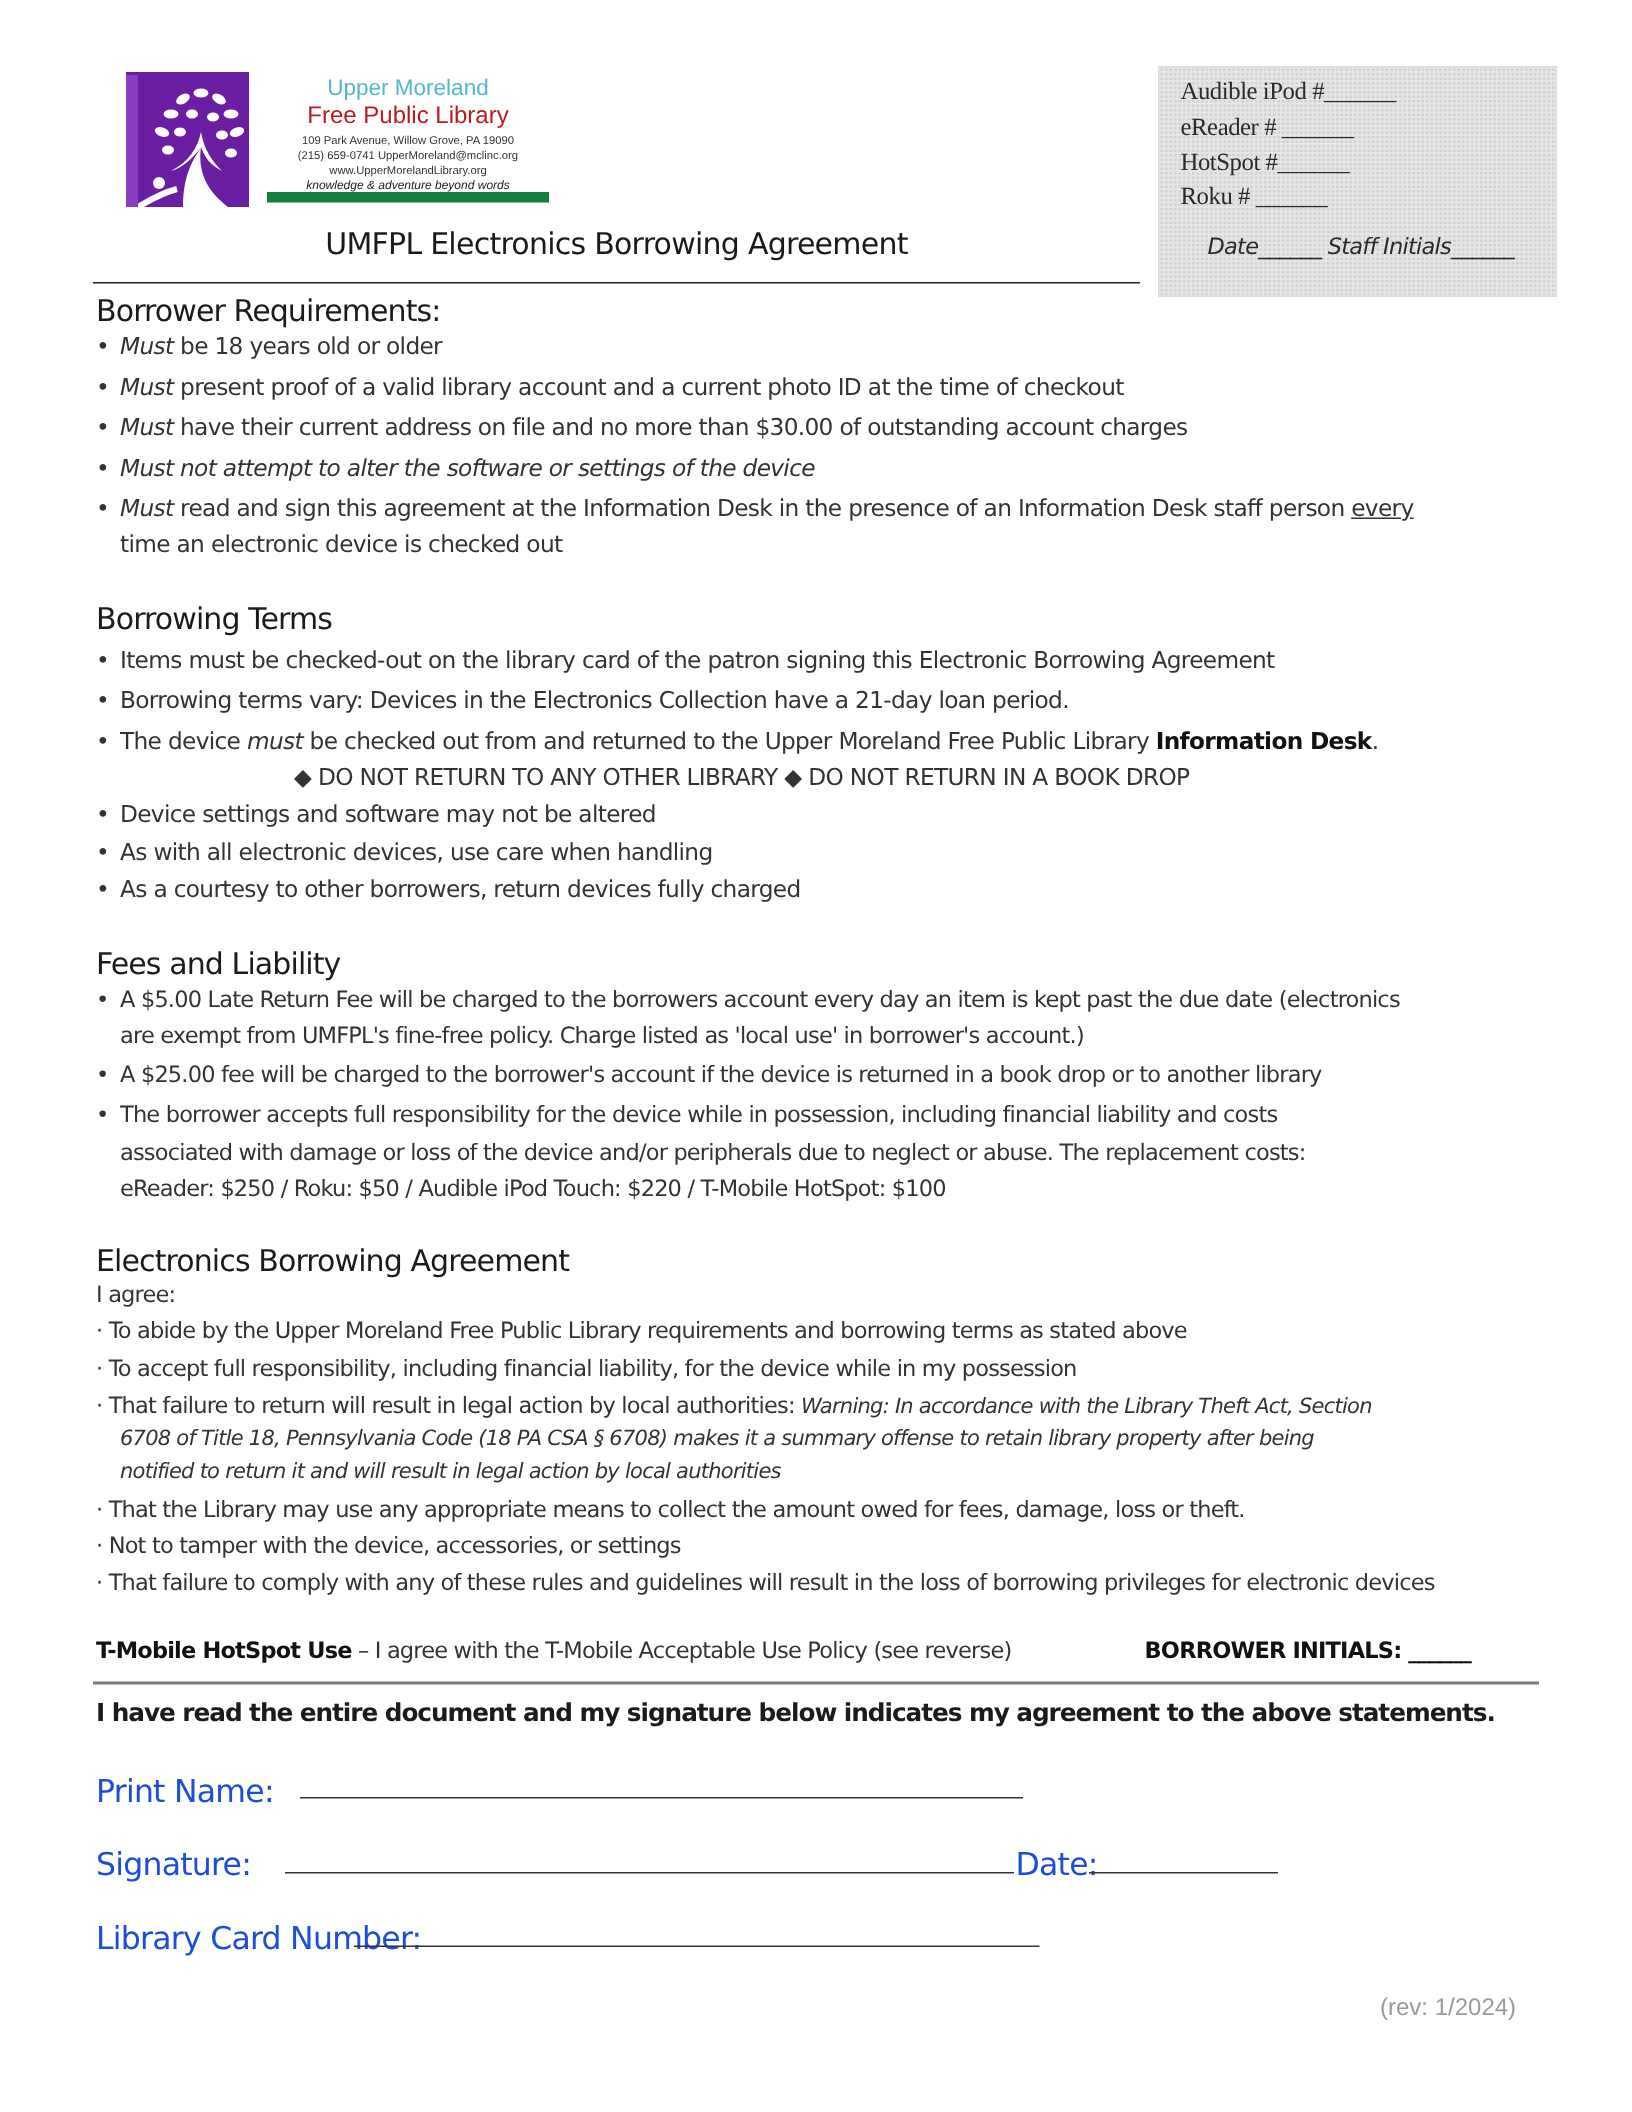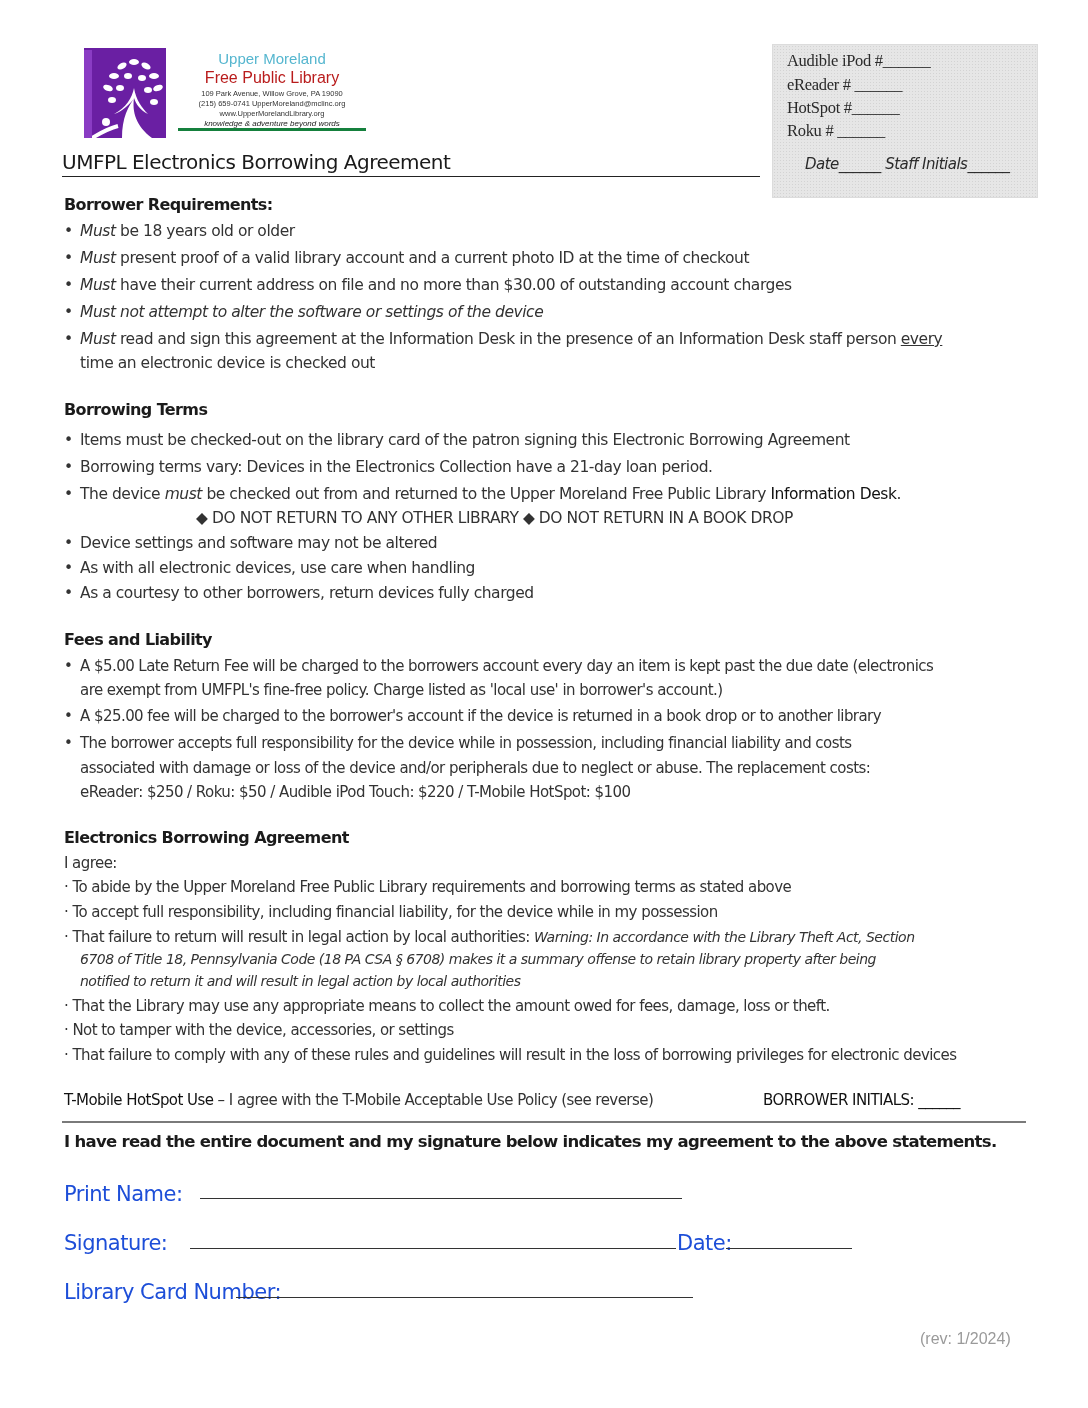"knowledge & adventure beyond words" .logo-tag { border-bottom: 3px solid #15803d -> 7px solid #15803d }
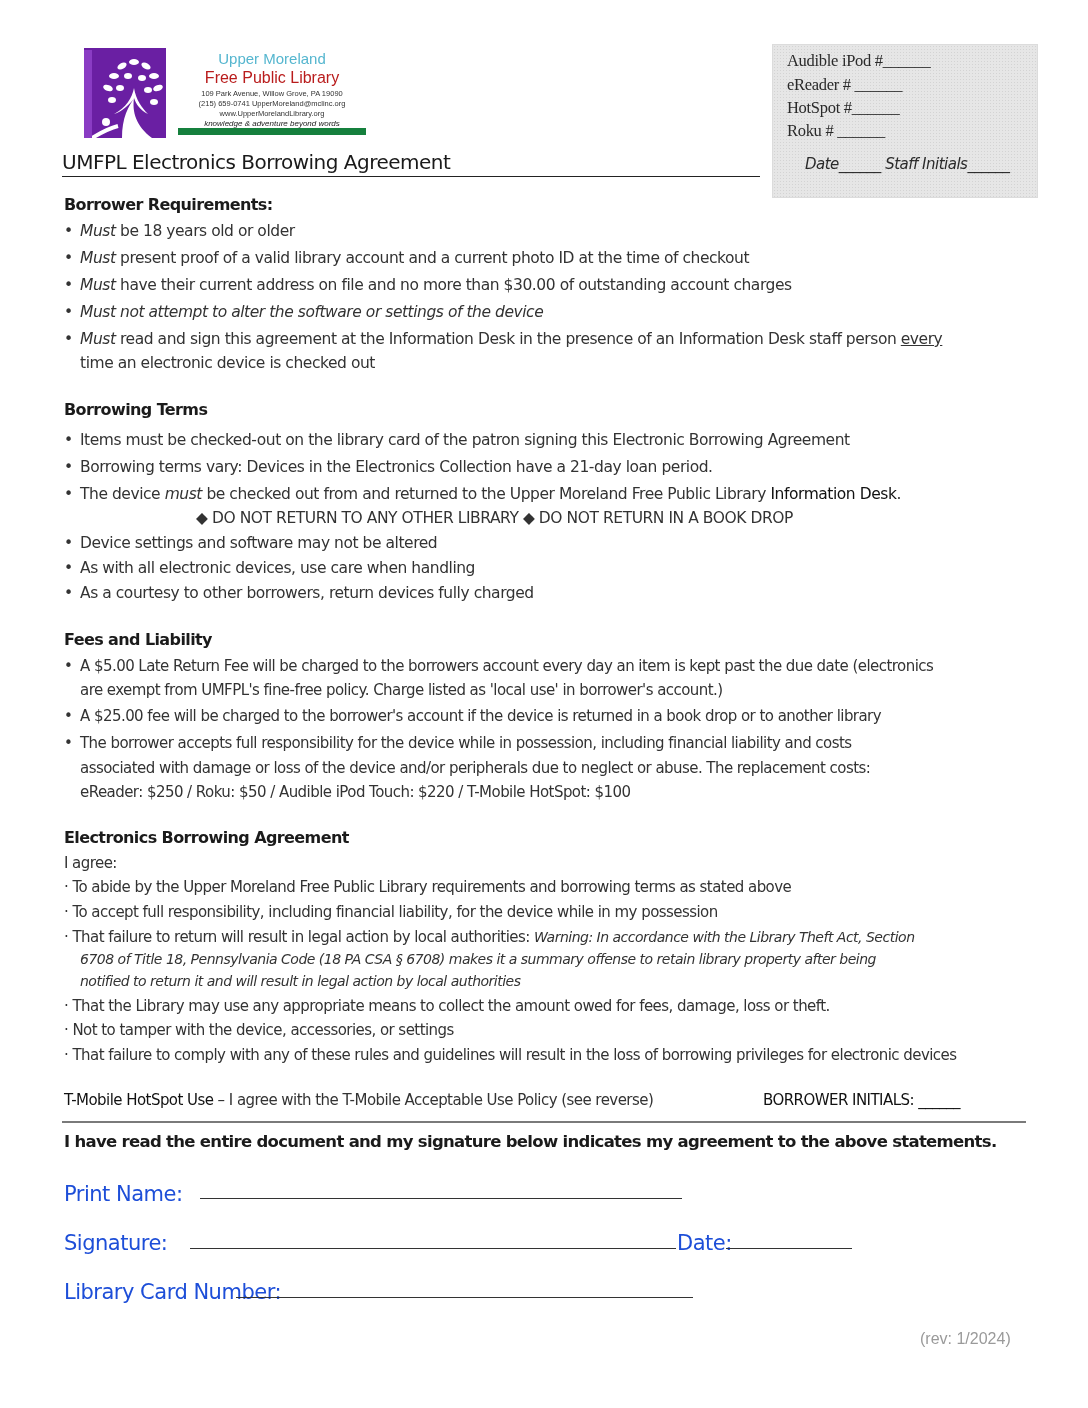"UMFPL Electronics Borrowing Agreement" .title { padding-bottom: 2px -> 14px; text-align: none -> center }
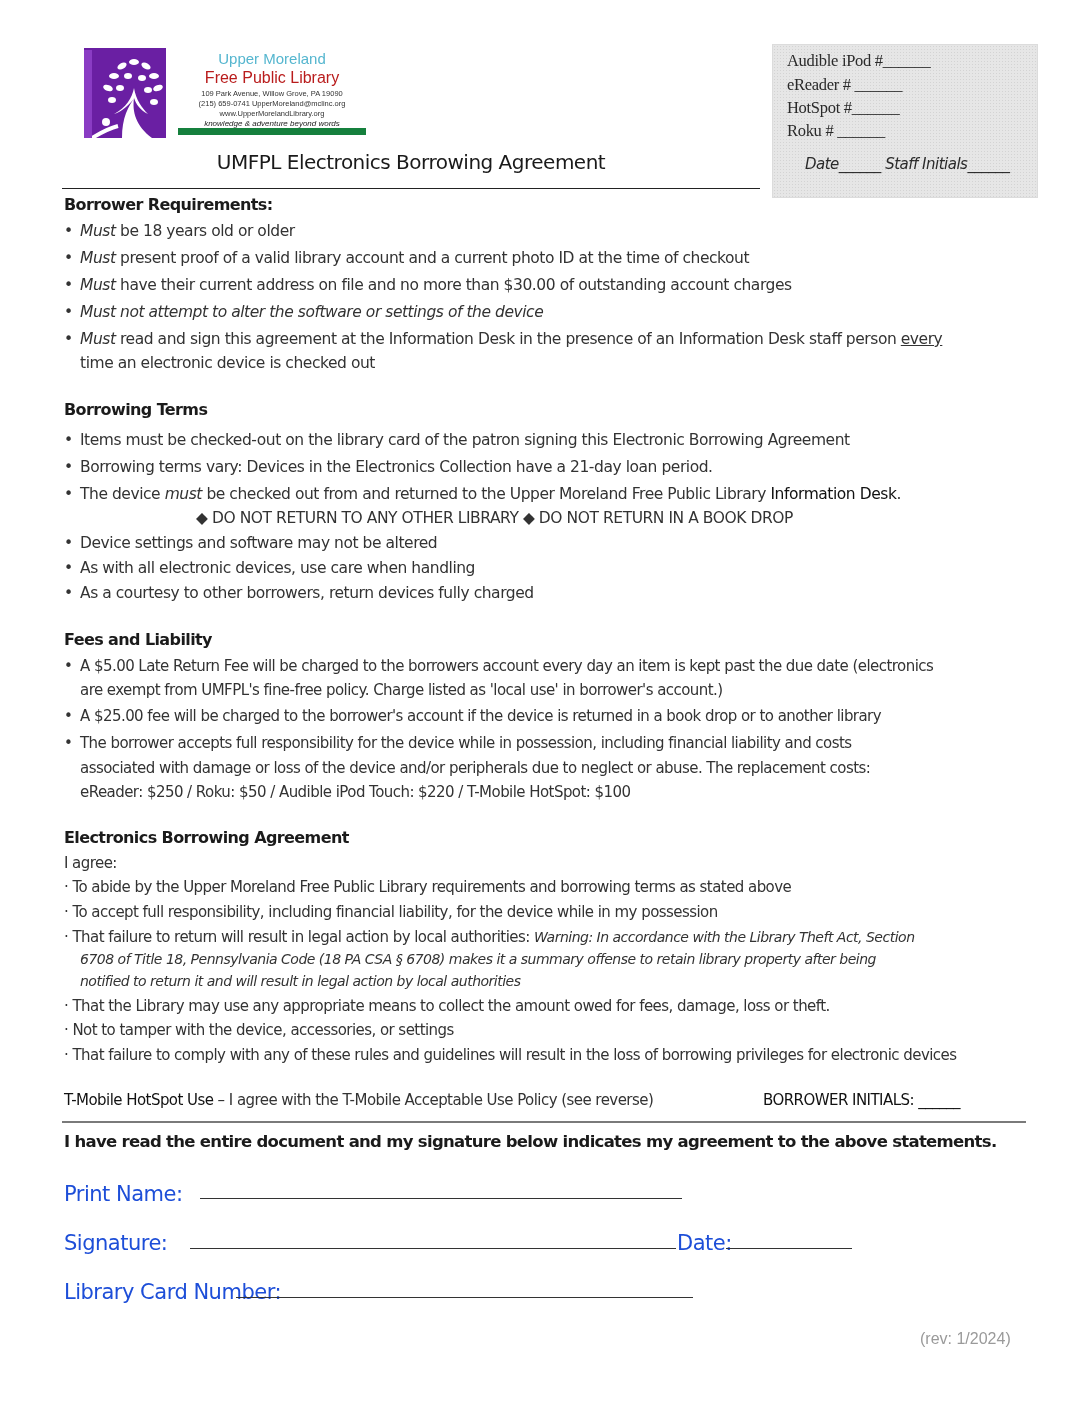"Borrower Requirements:" .h { font-size: 16px -> 20px; font-weight: bold -> normal }
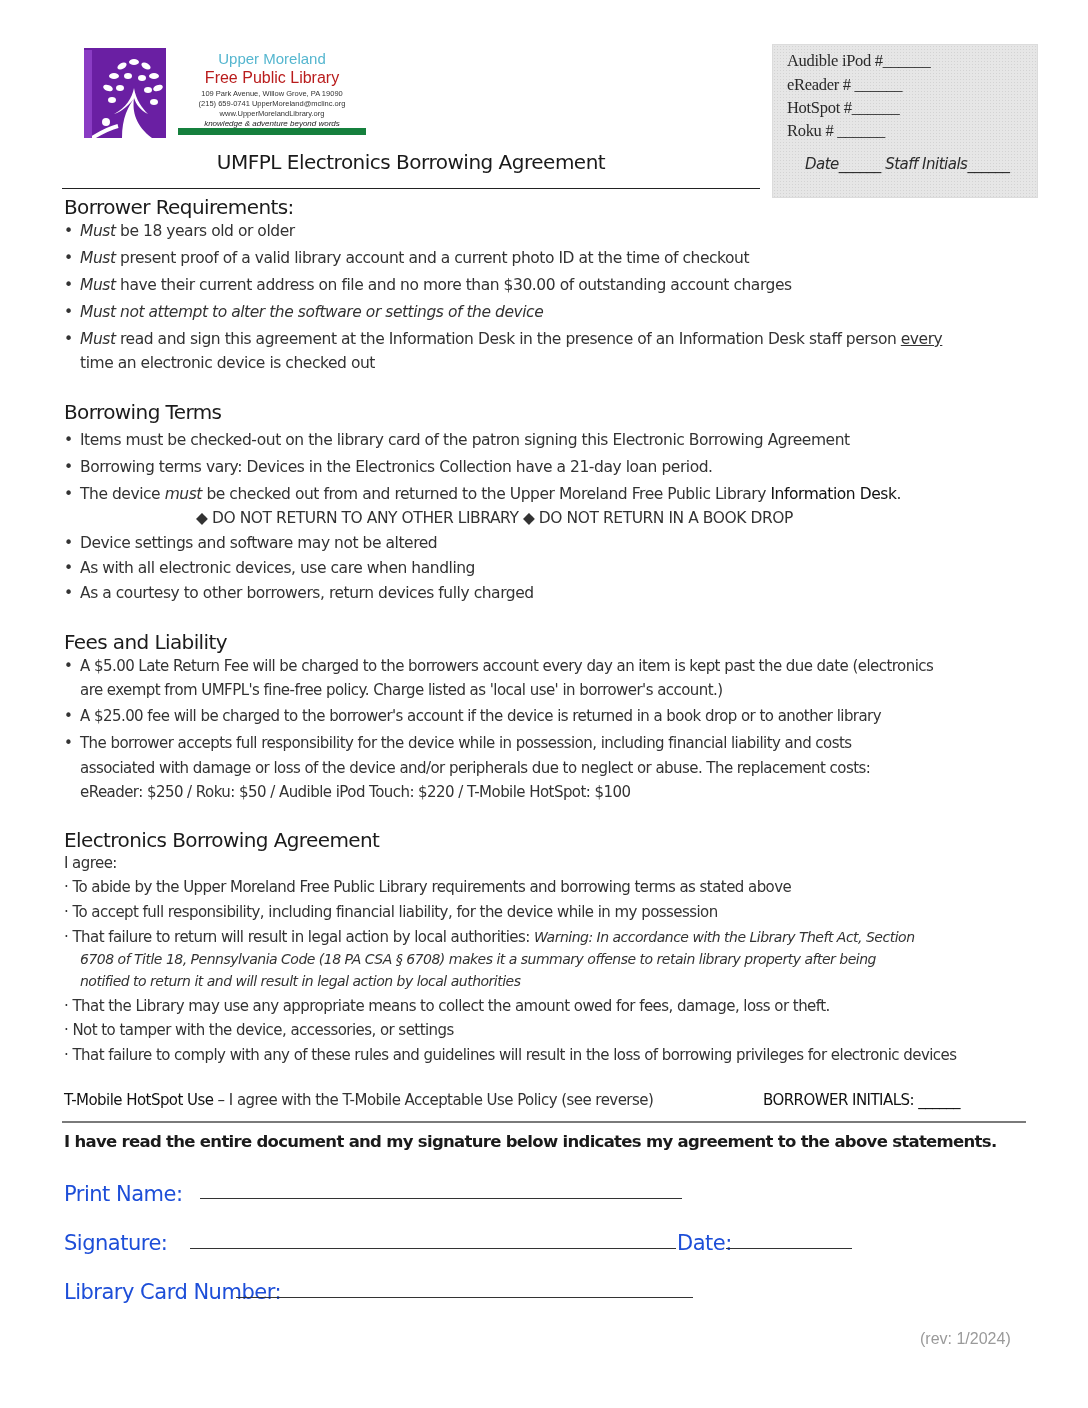"Information Desk" .b { font-weight: normal -> bold }
